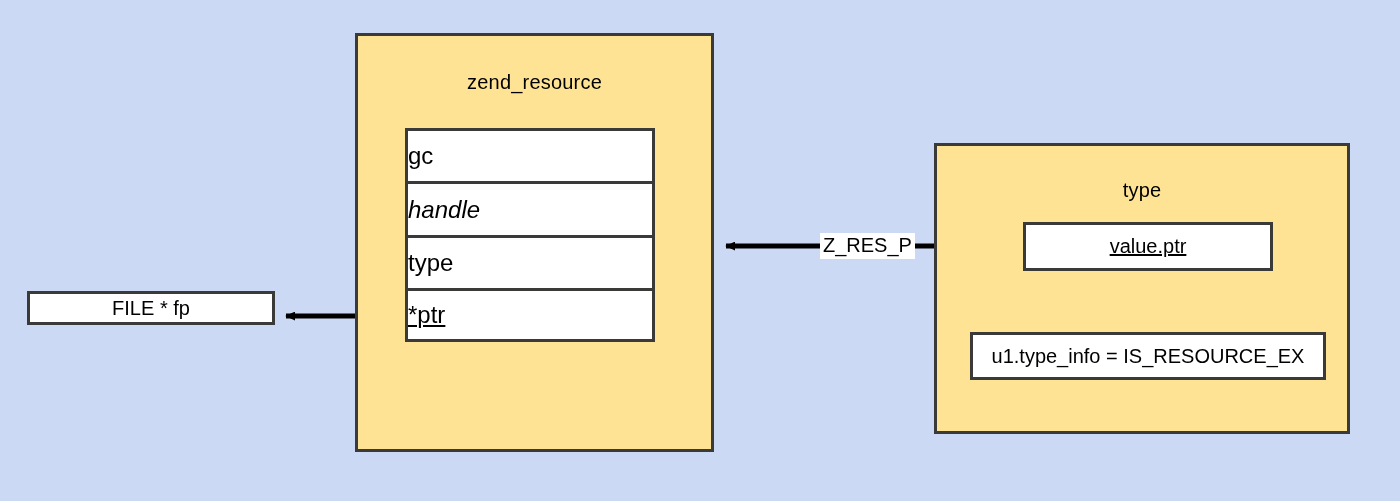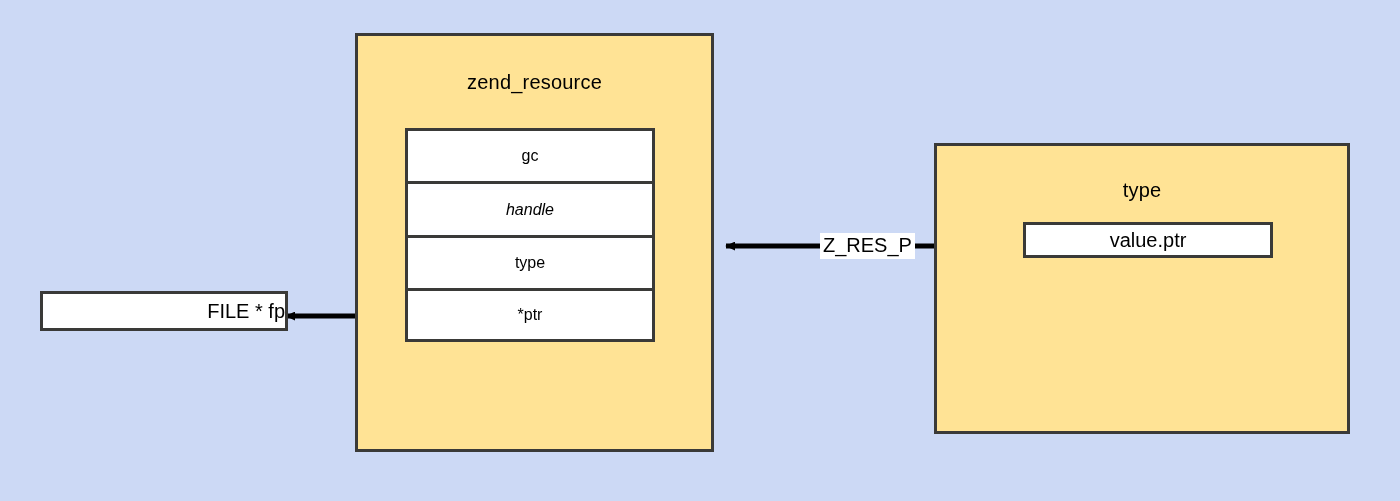"gc" .field-row { font-size: 16px -> 24px; justify-content: center -> flex-start }
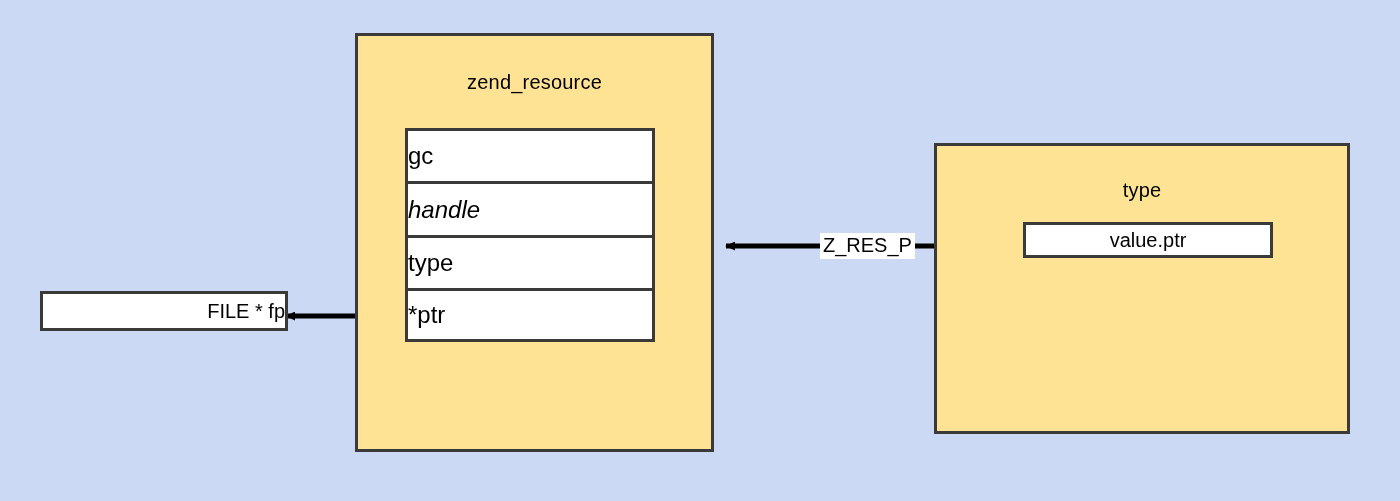"value.ptr" div.plain-box { height: 36px -> 49px; text-decoration: none -> underline }
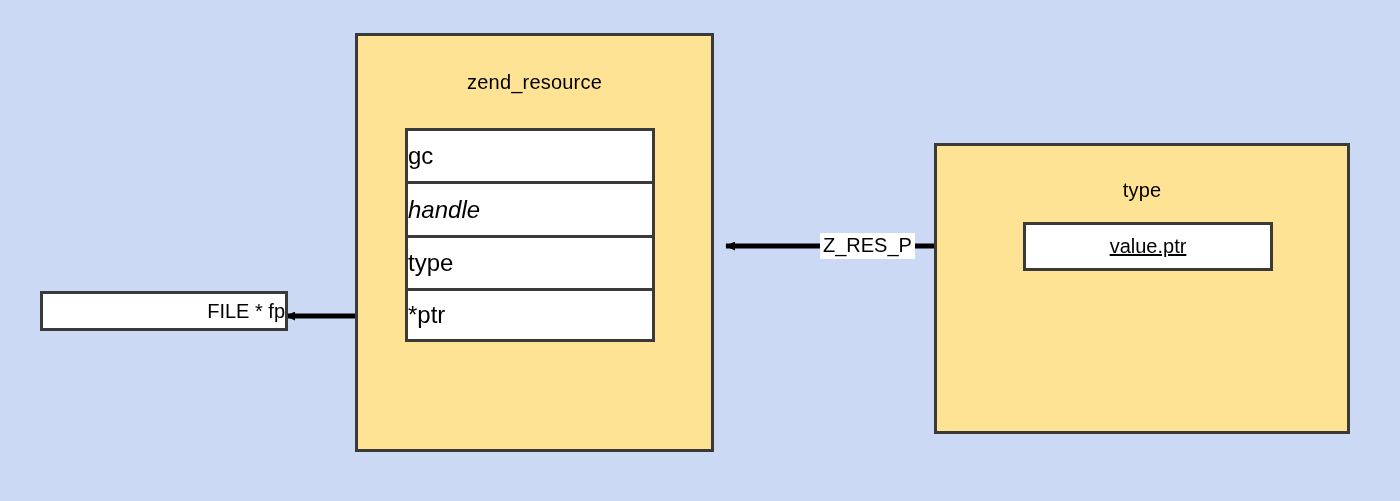"FILE * fp" div.plain-box { height: 40px -> 34px; justify-content: flex-end -> none; left: 40px -> 27px }
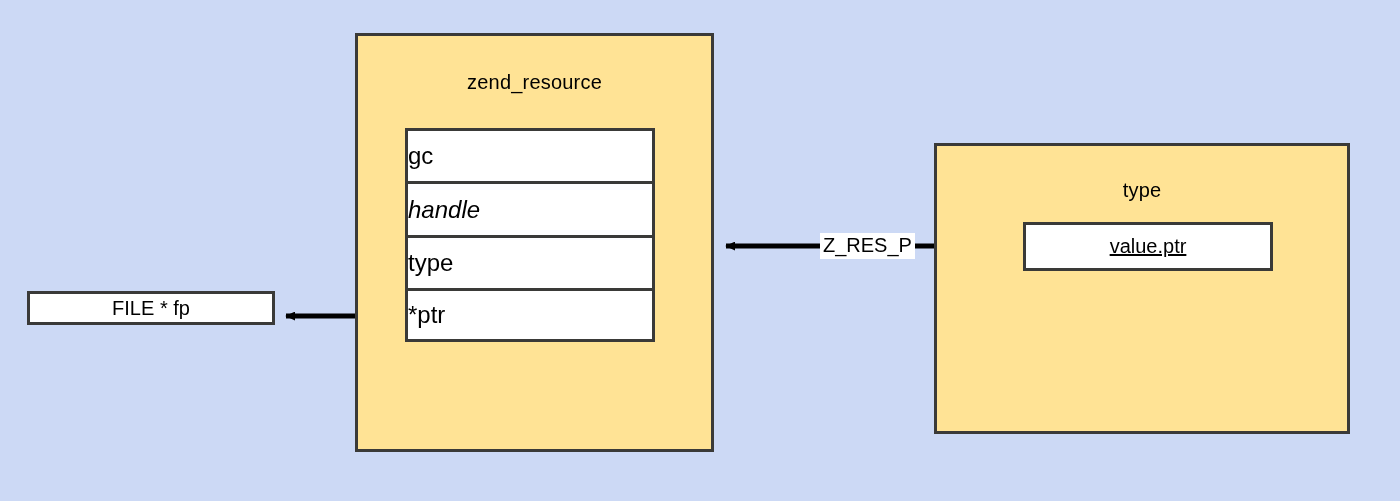"*ptr" .field-row:last-child { text-decoration: none -> underline }
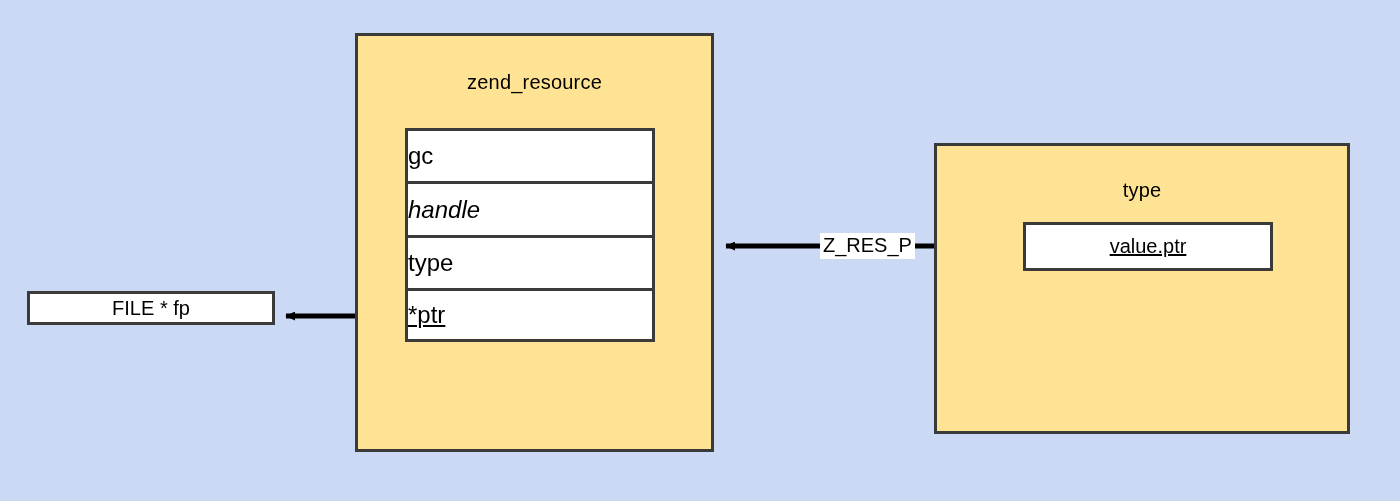"u1.type_info = IS_RESOURCE_EX" div.plain-box { html: none -> <div> <span>u1.type_info = IS_RESOURCE_EX</span> </div> }
